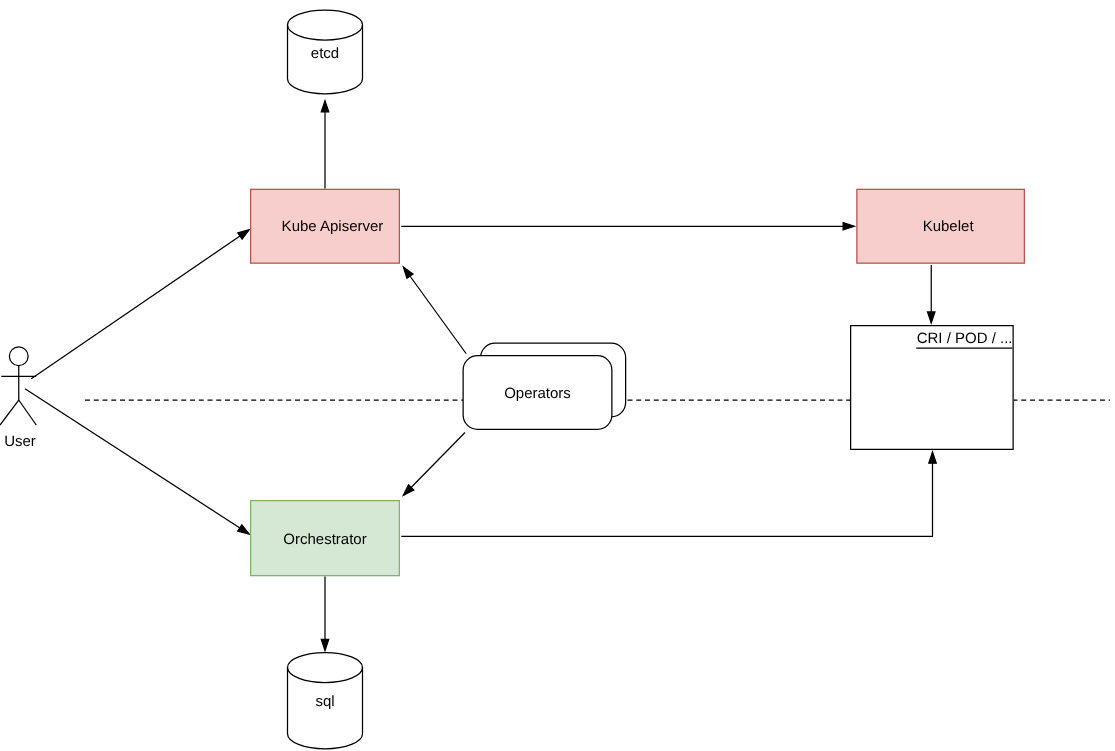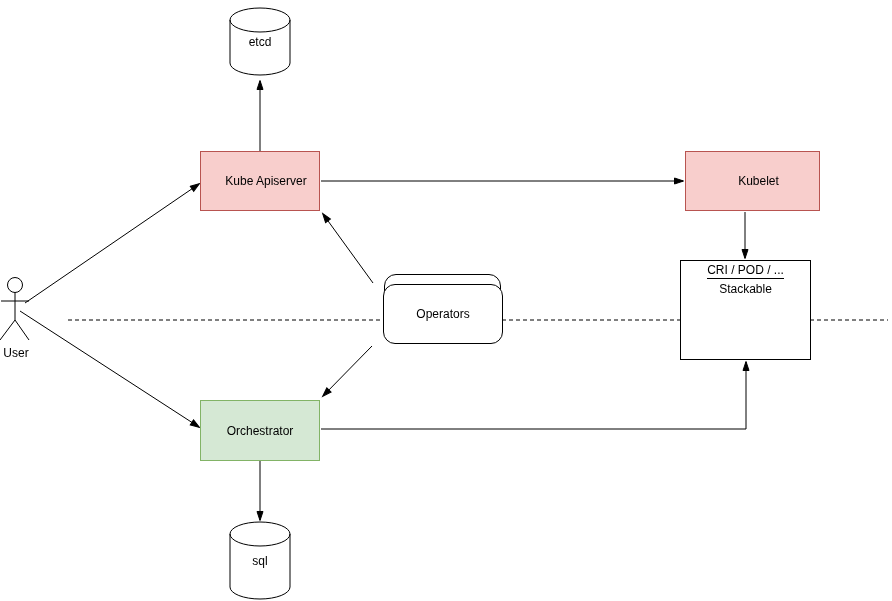"CRI / POD / ..." #node-stack { align-items: center -> flex-end }
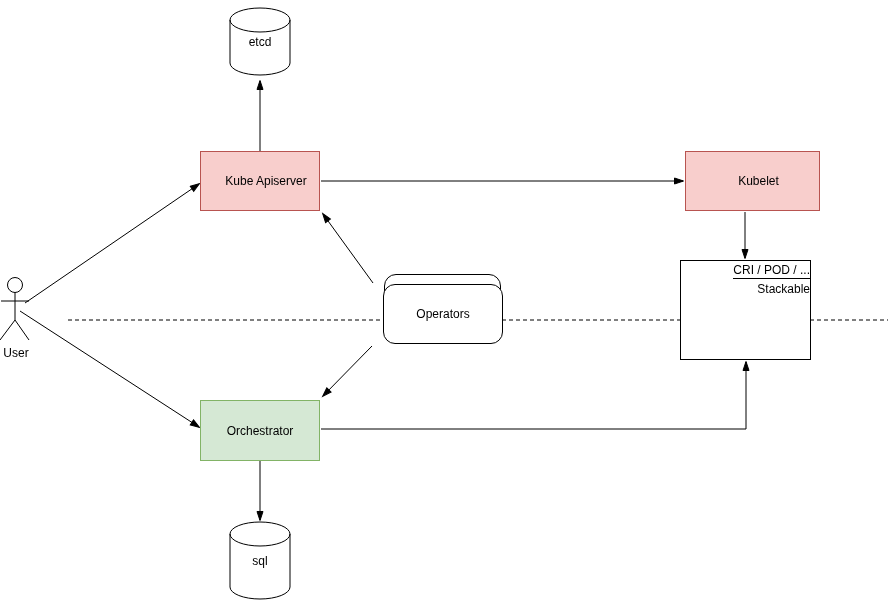"Stackable" div.row { html: <div> <span>Stackable</span> </div> -> none }
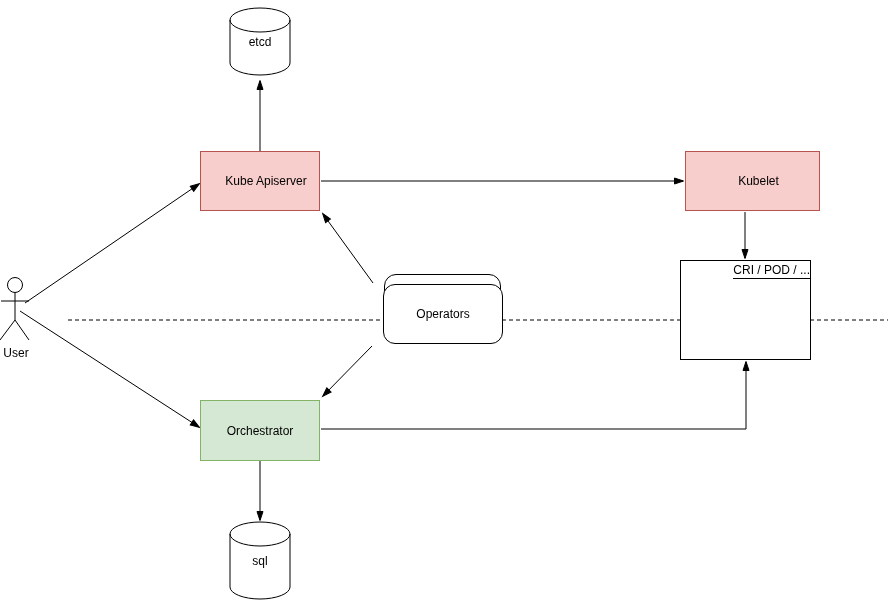"Operators" #operators-front { left: 383px -> 370px }
